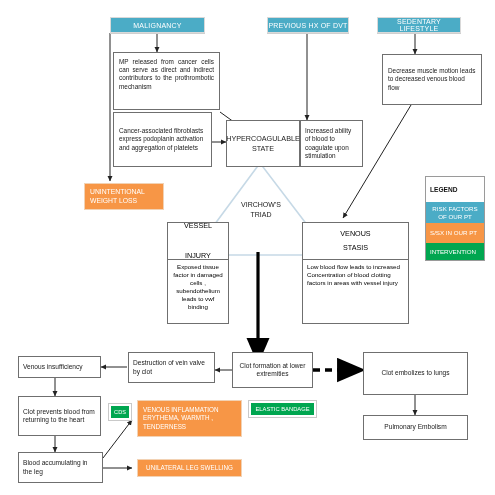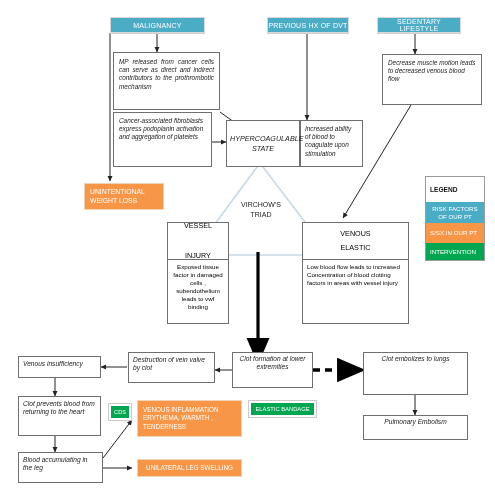"HYPERCOAGULABLE" .node { align-items: none -> center; font-style: italic -> none }
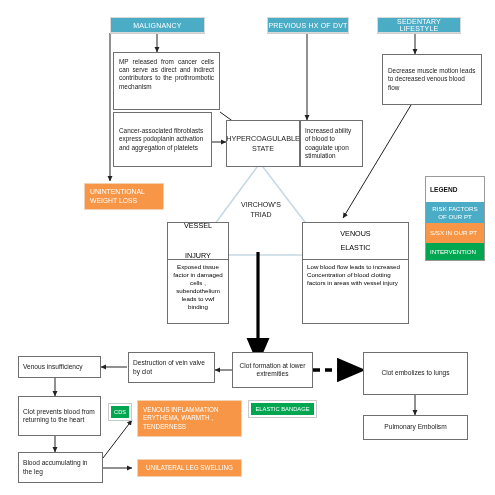"ELASTIC" span { text: ELASTIC -> STASIS }
